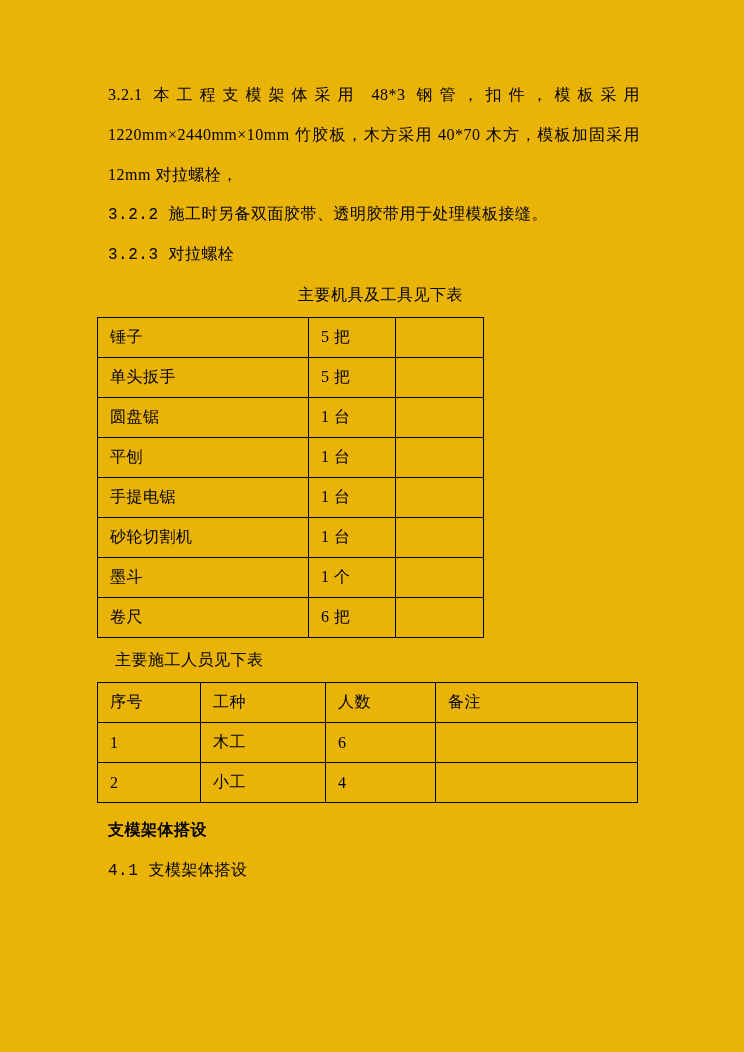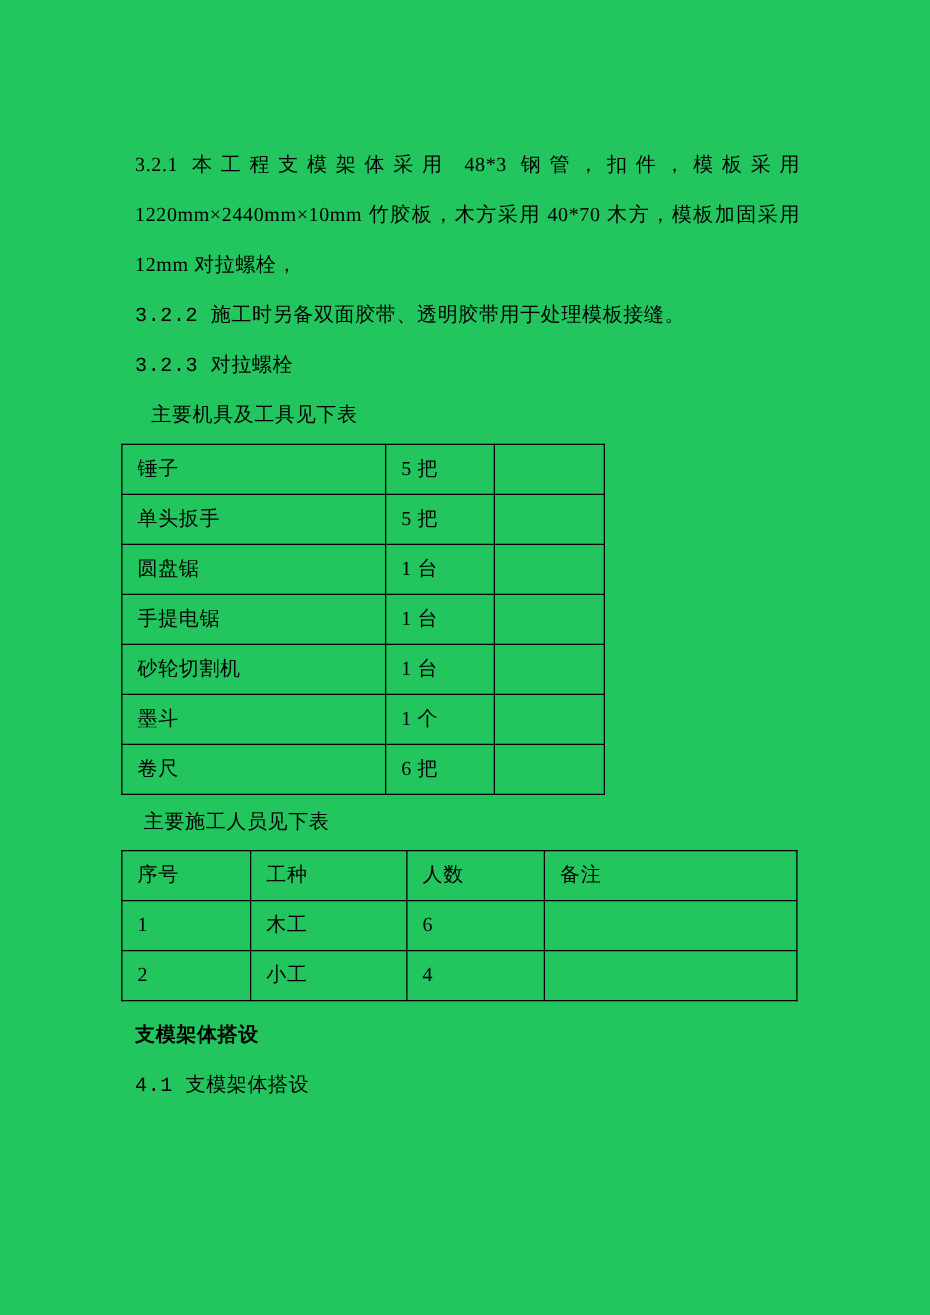"3.2.1 本工程支模架体采用 48*3 钢管，扣件，模板采用" .page { background: #22c55e -> #eab308; padding: 113px 104px 20px 97px -> 75px 104px 20px 97px }
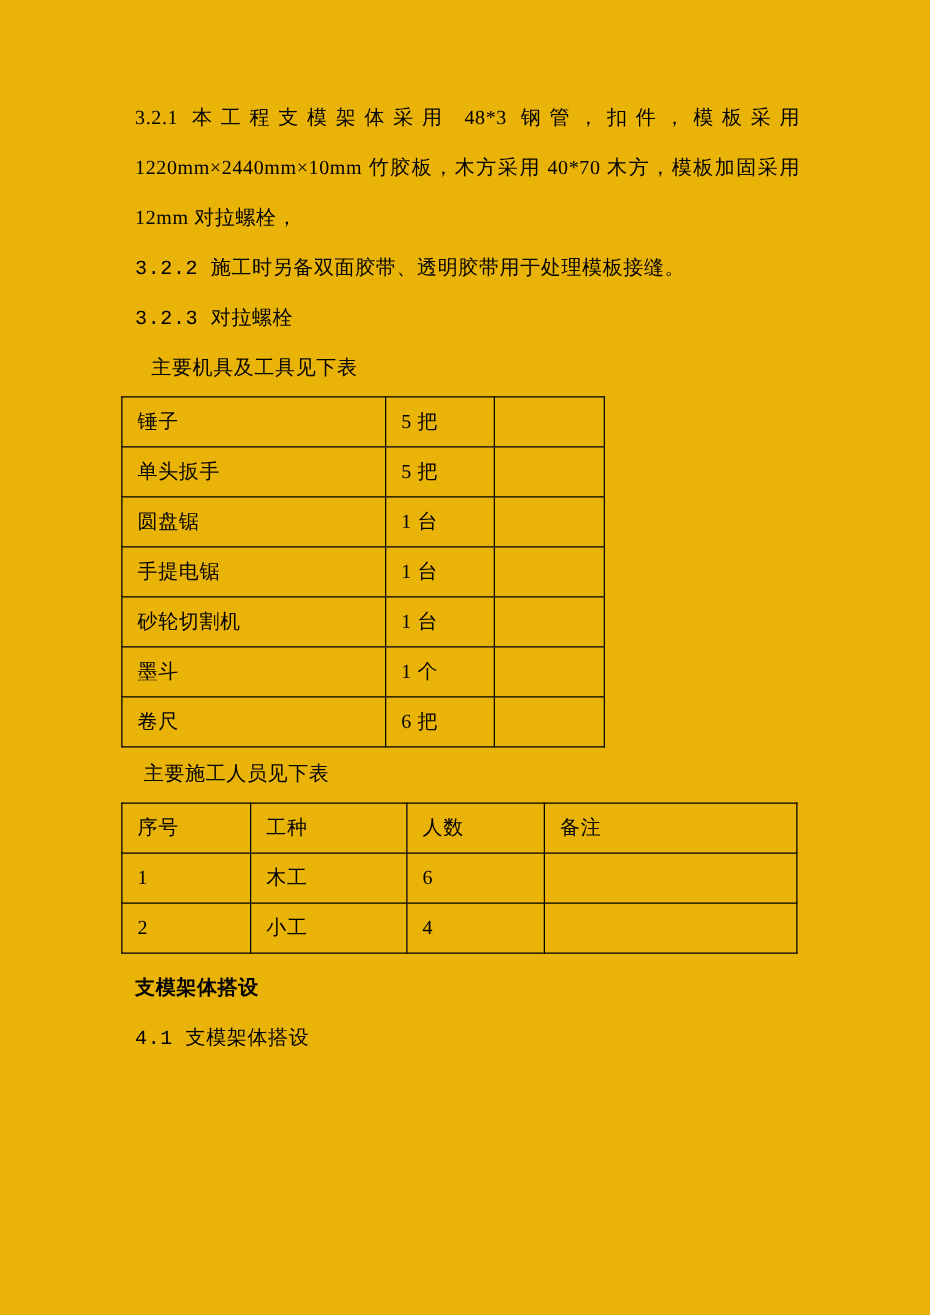"主要机具及工具见下表" .caption-tools { text-align: left -> center }
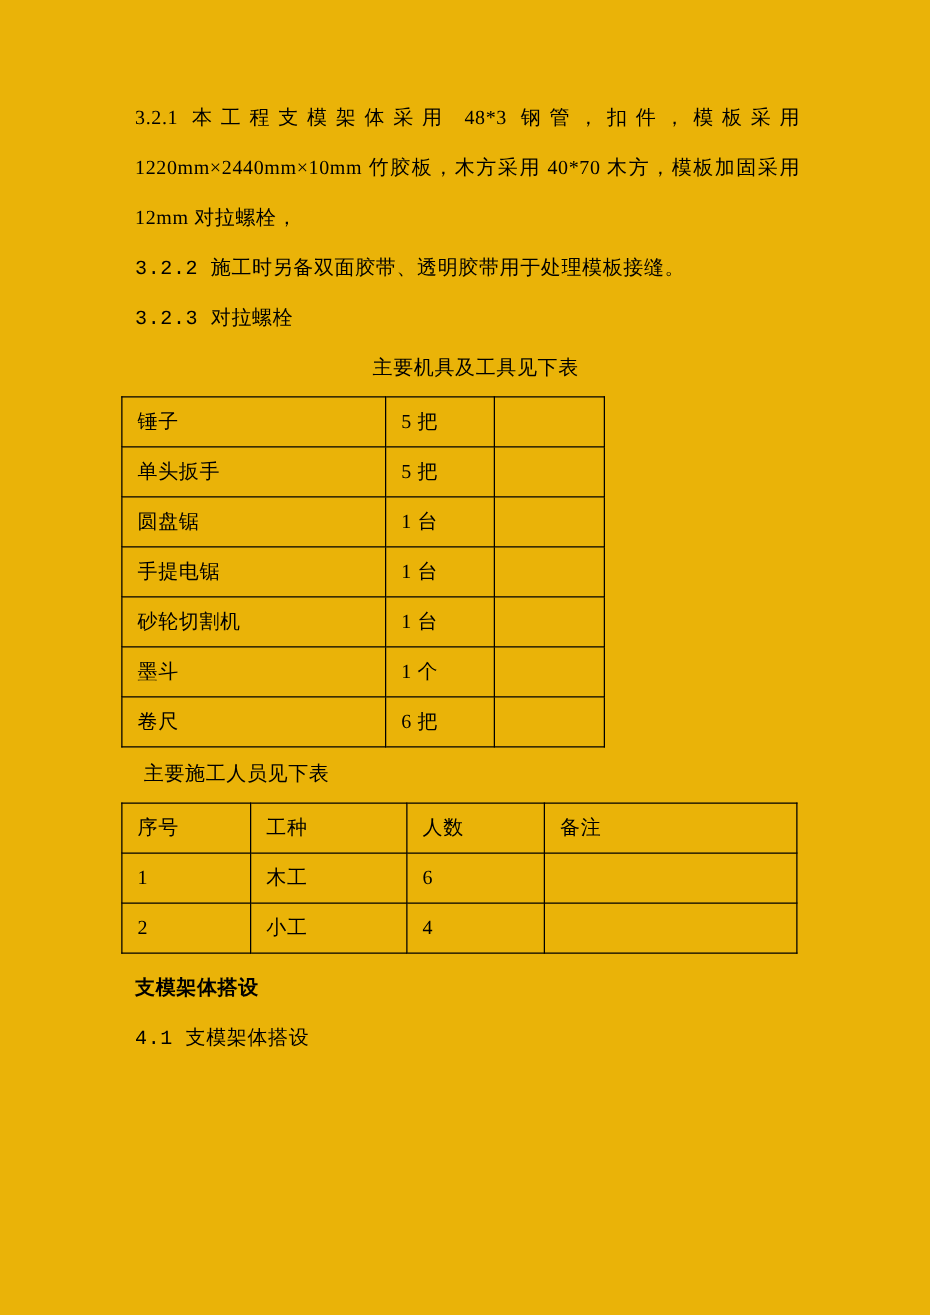"平刨" tr { html: none -> <tr> <td>平刨</td> <td>1 台</td> <td></td> </tr> }
